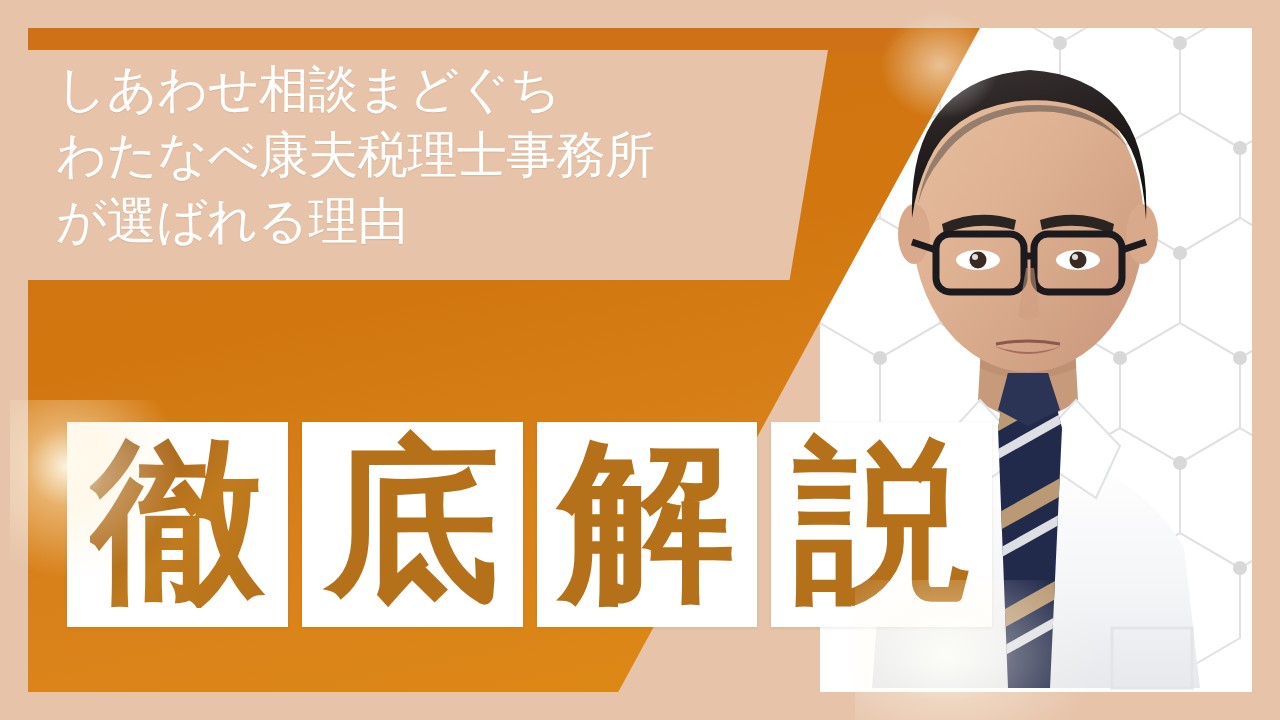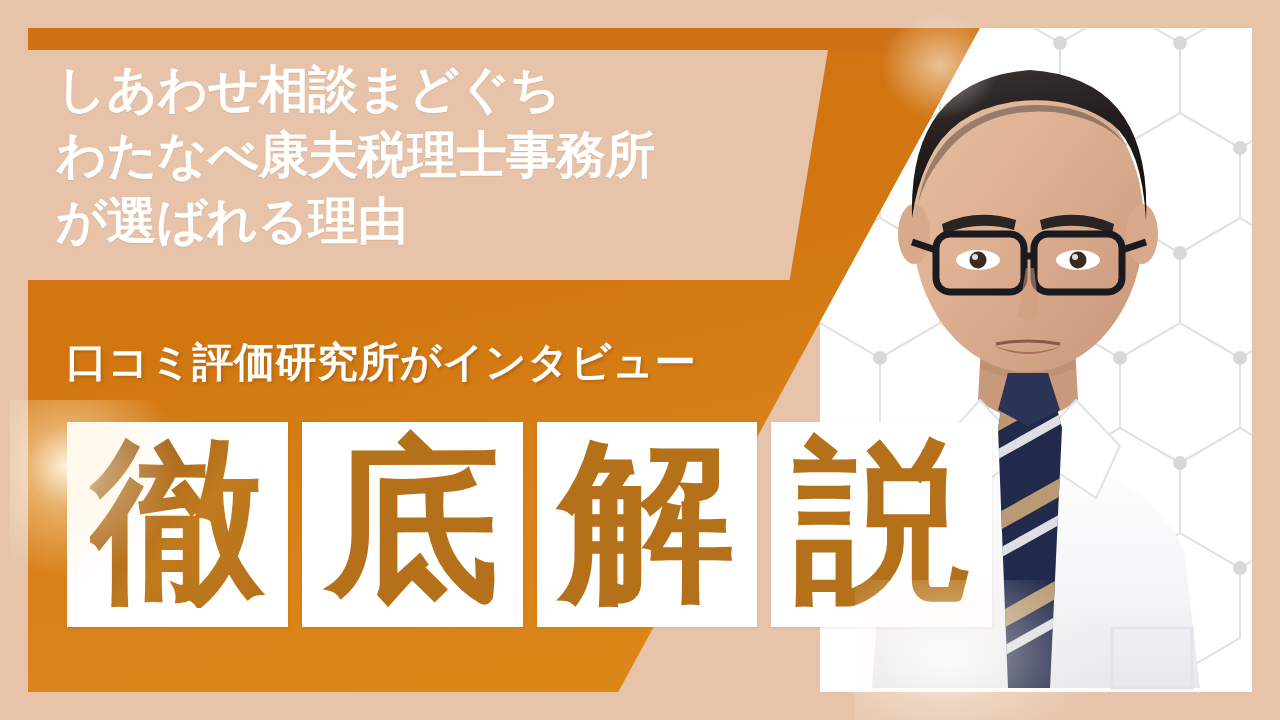"しあわせ相談まどぐち" .headline-text { font-weight: 700 -> 400 }
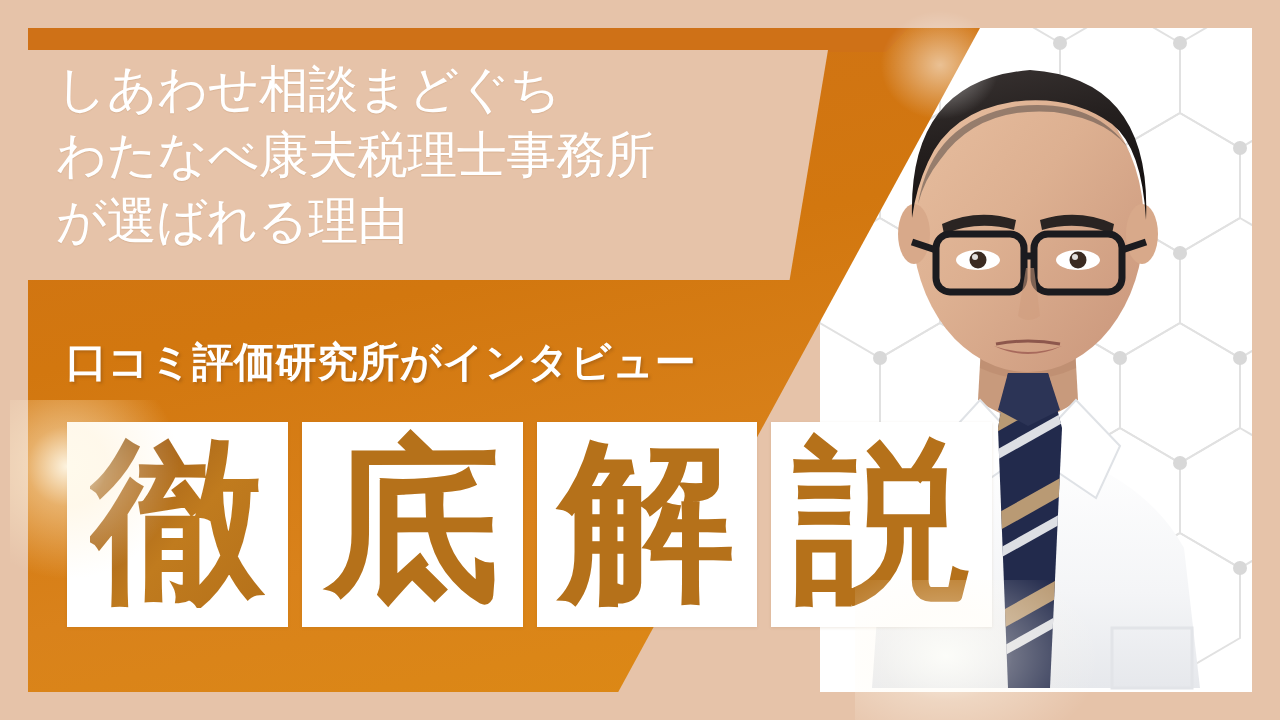"口コミ評価研究所がインタビュー" div.subtitle { html: <div>口コミ評価研究所がインタビュー</div> -> none }
